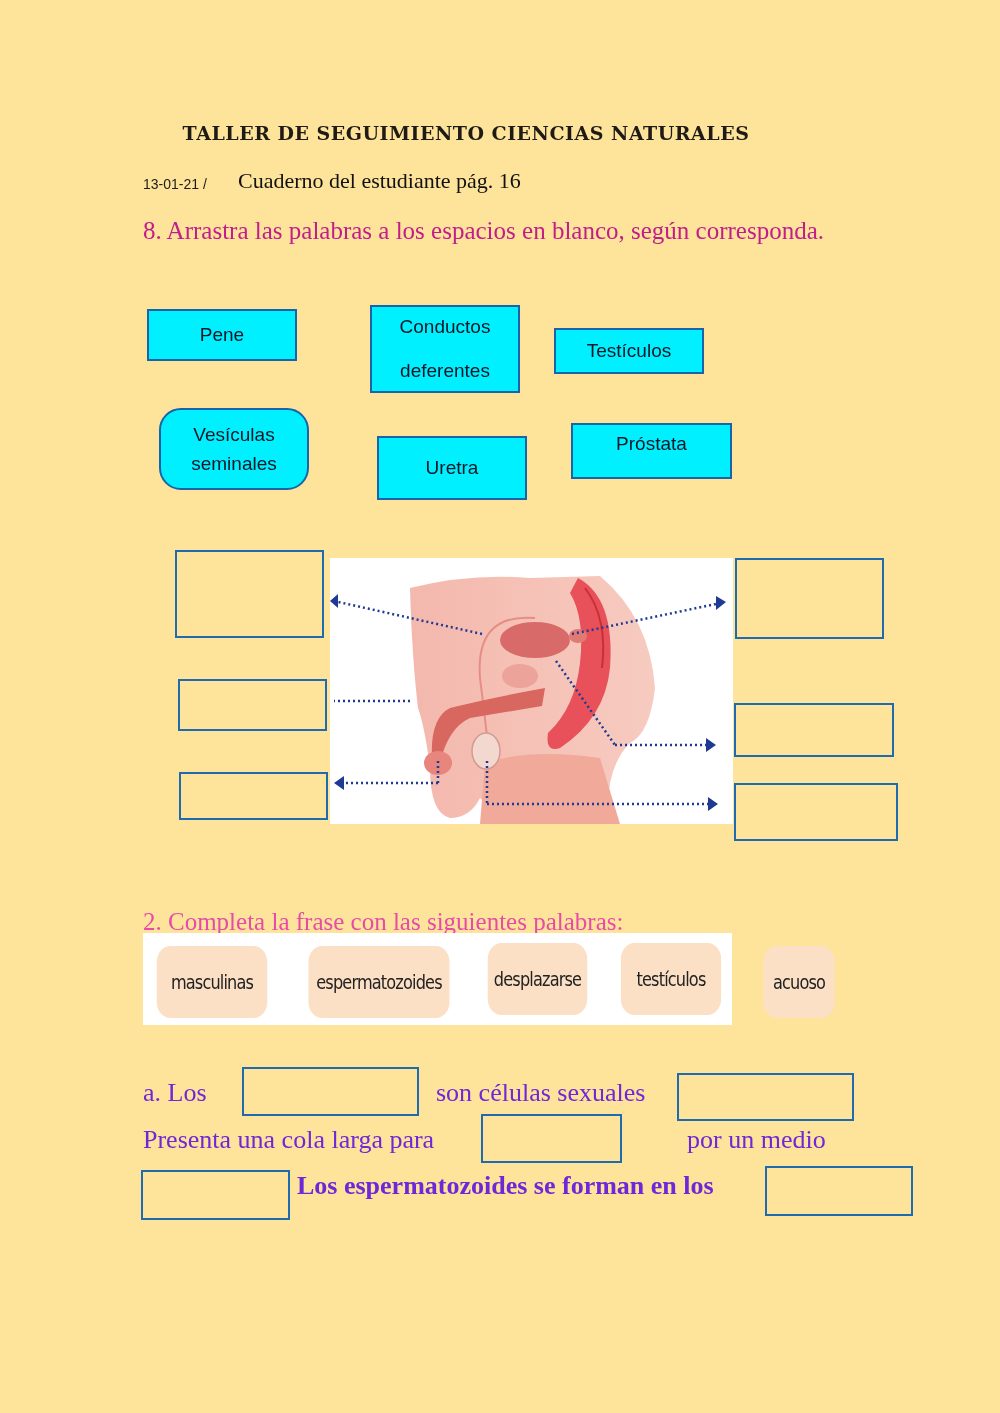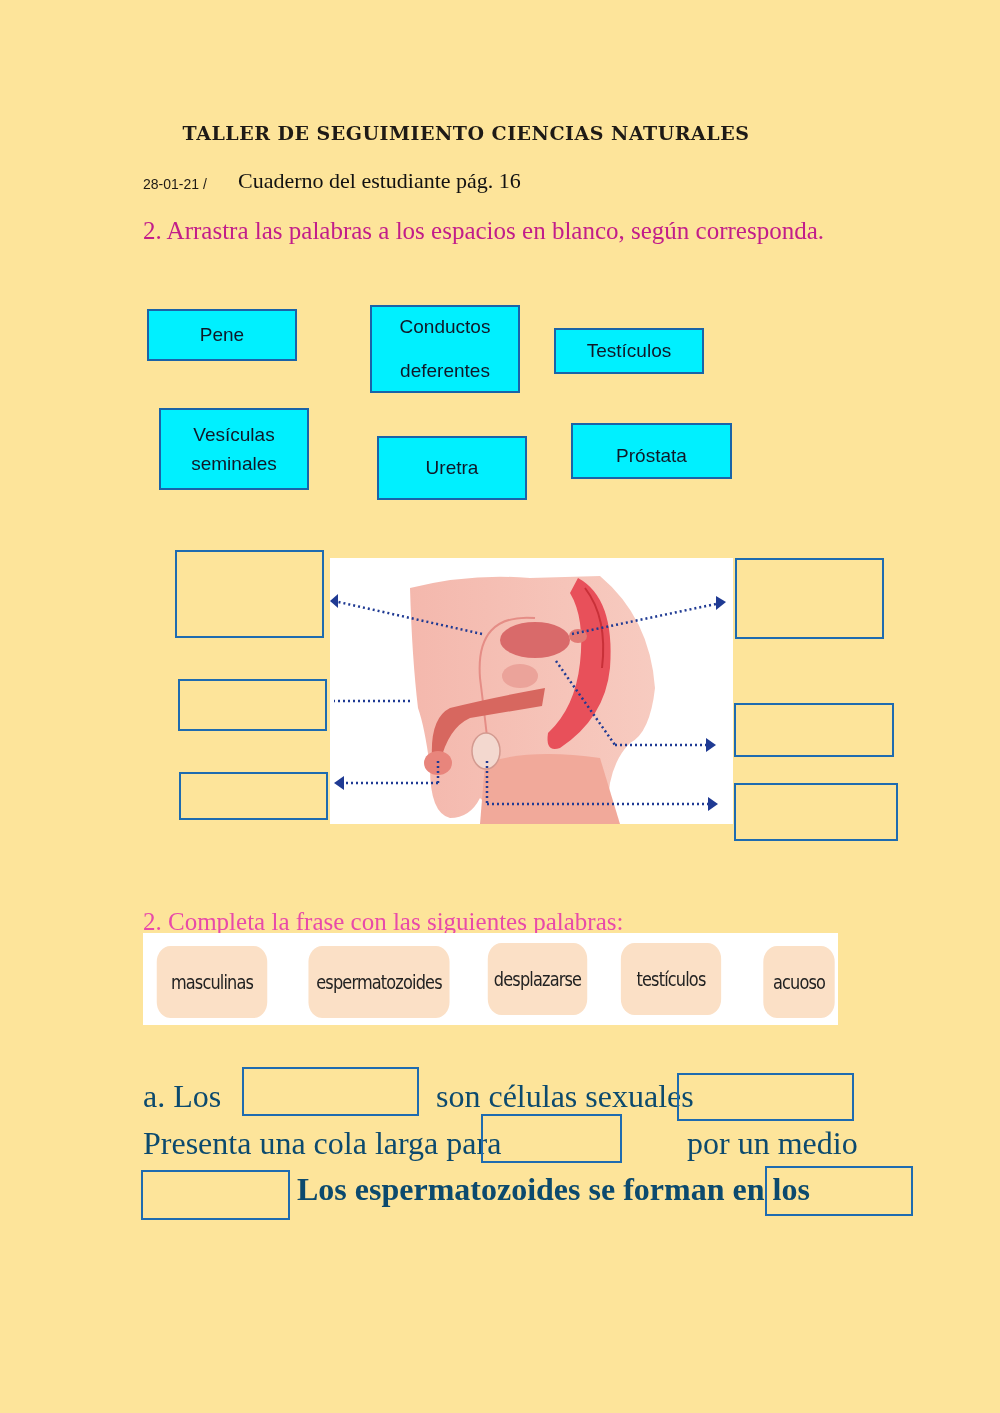"28-01-21 /" div.abs { text: 28-01-21 -> 13-01-21 }
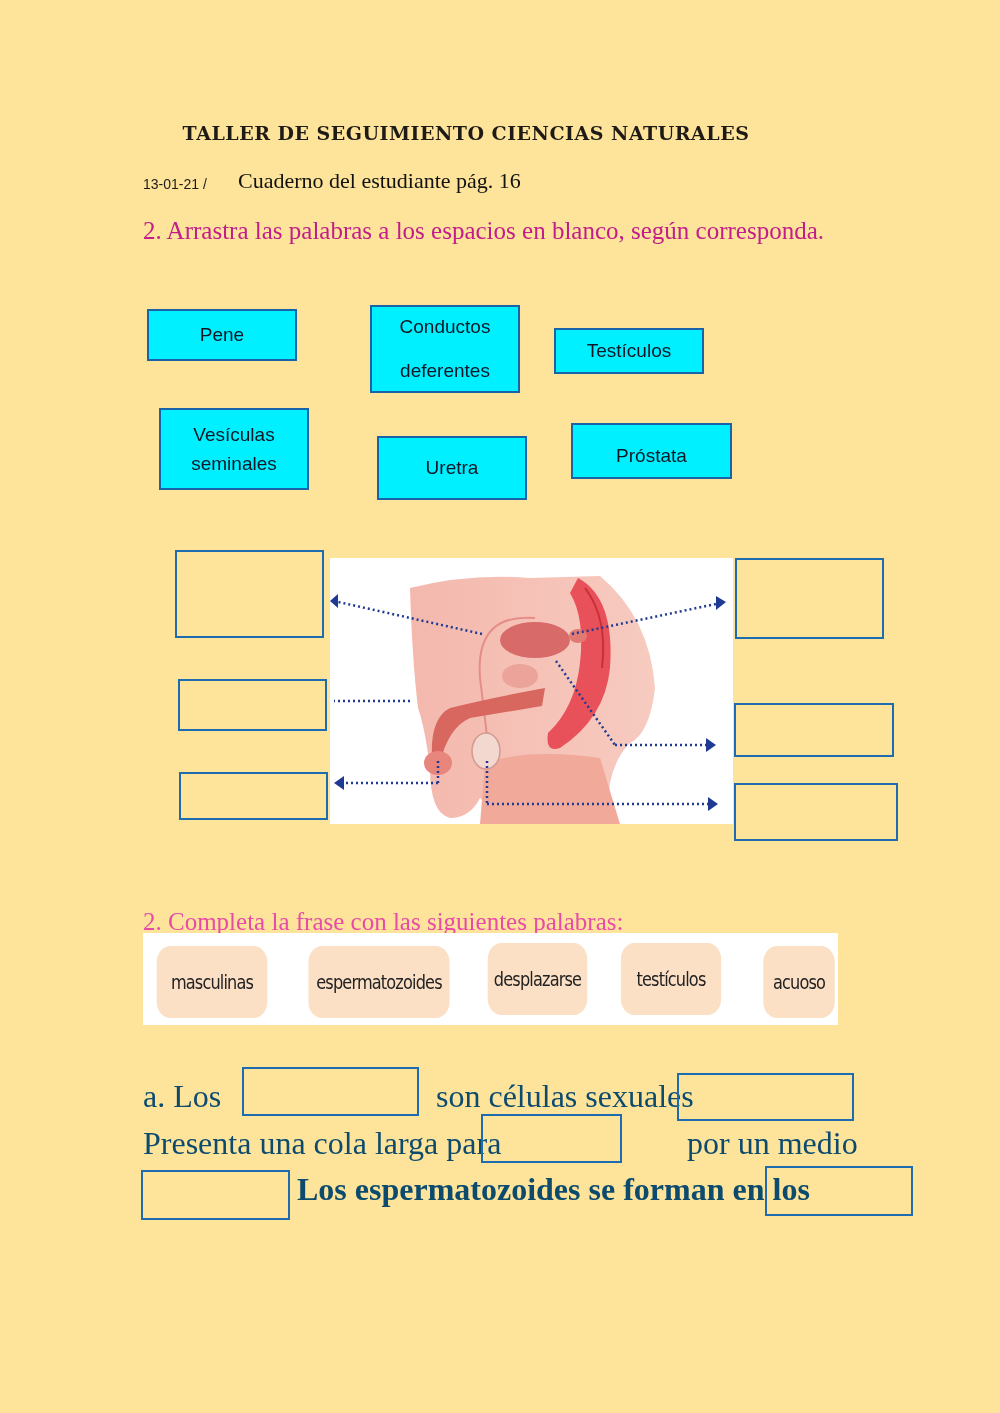"2. Arrastra las palabras a" div.abs { text: 2 -> 8 }
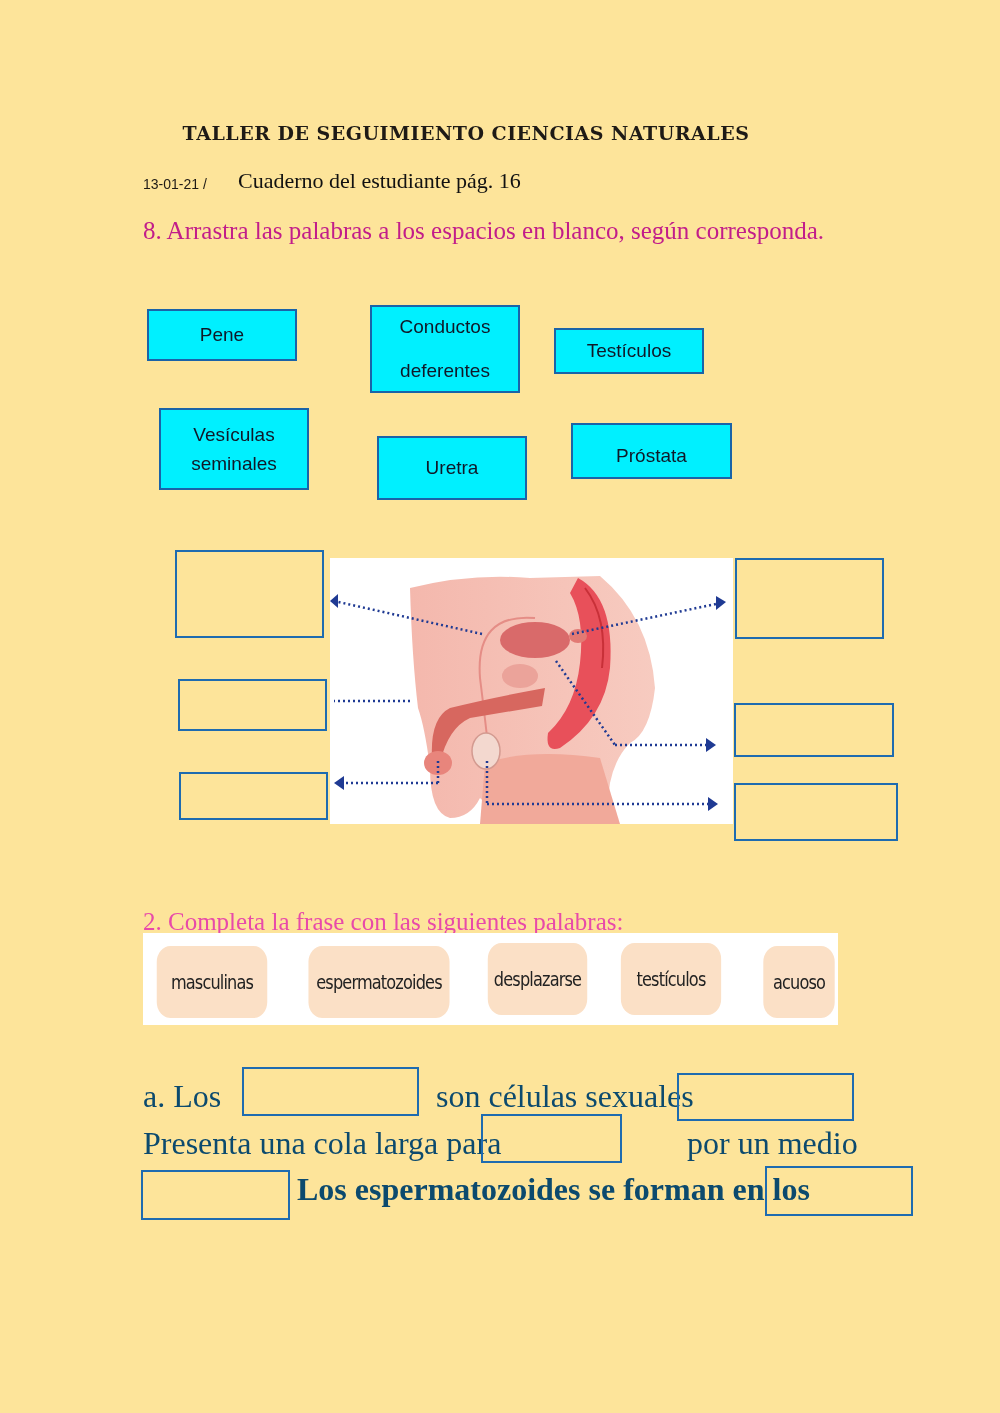"Vesículas seminales" div.abs { border-radius: none -> 22px }
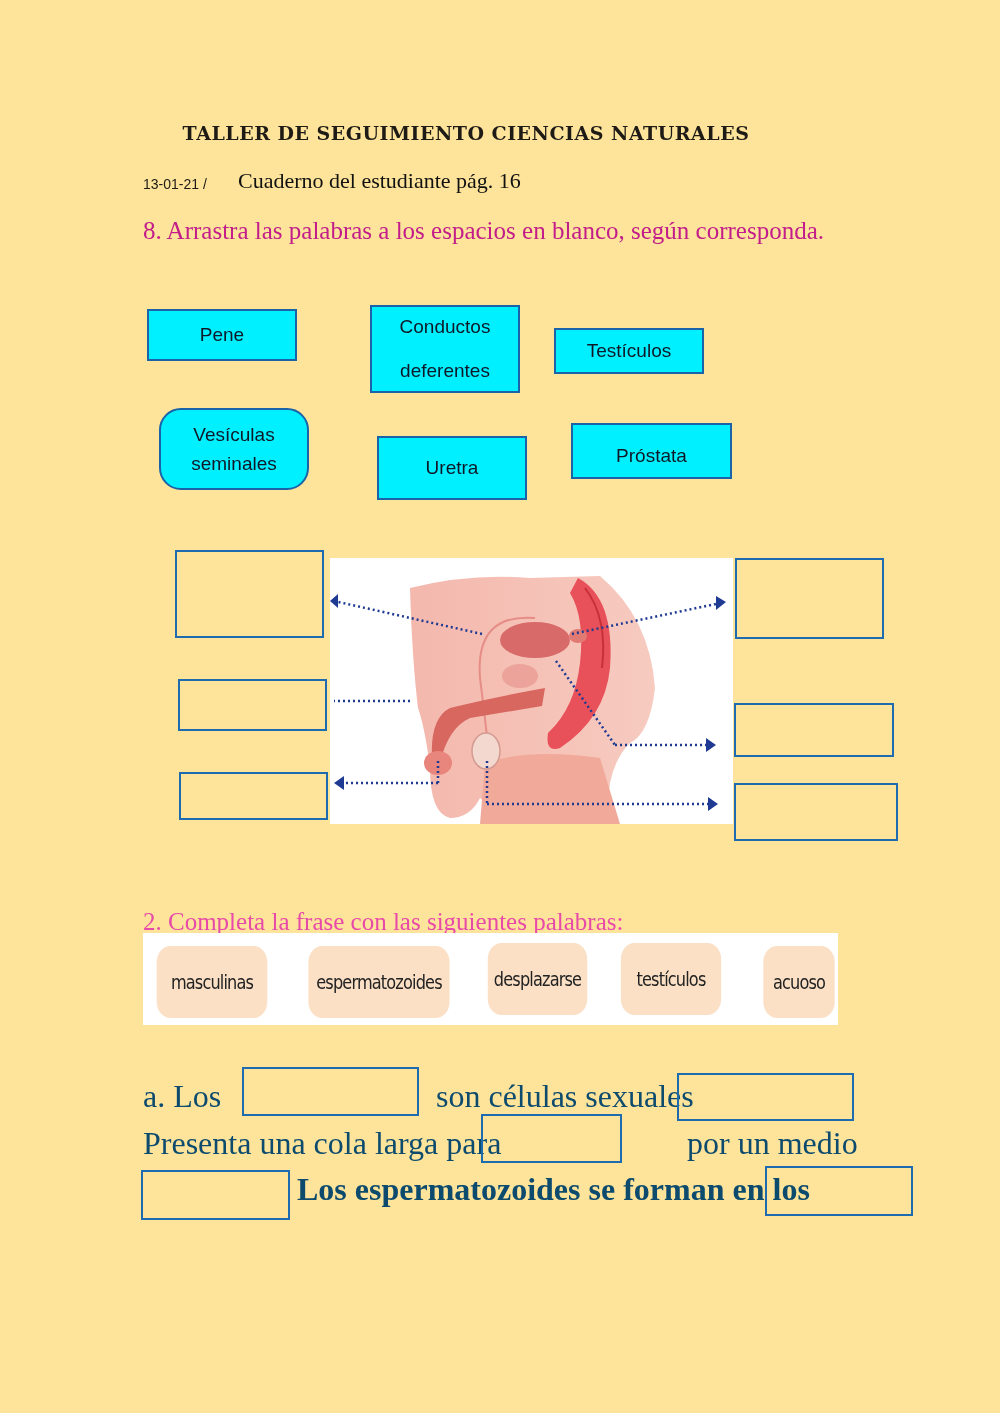"Próstata" div.abs { padding-top: 16px -> 4px }
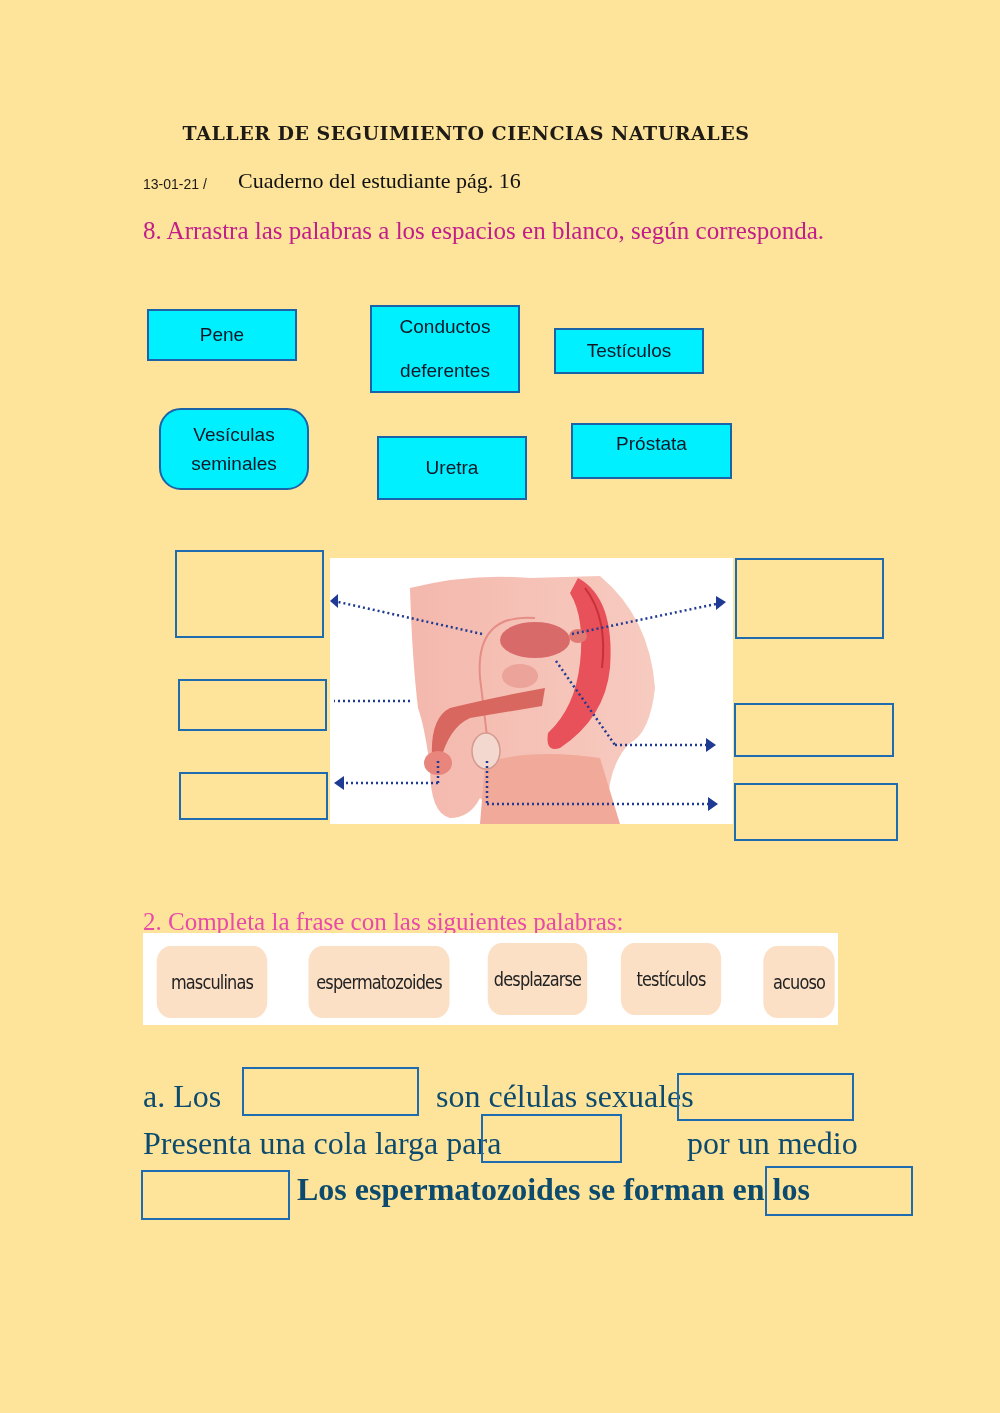"masculinas" .wordbank { width: 695px -> 589px }
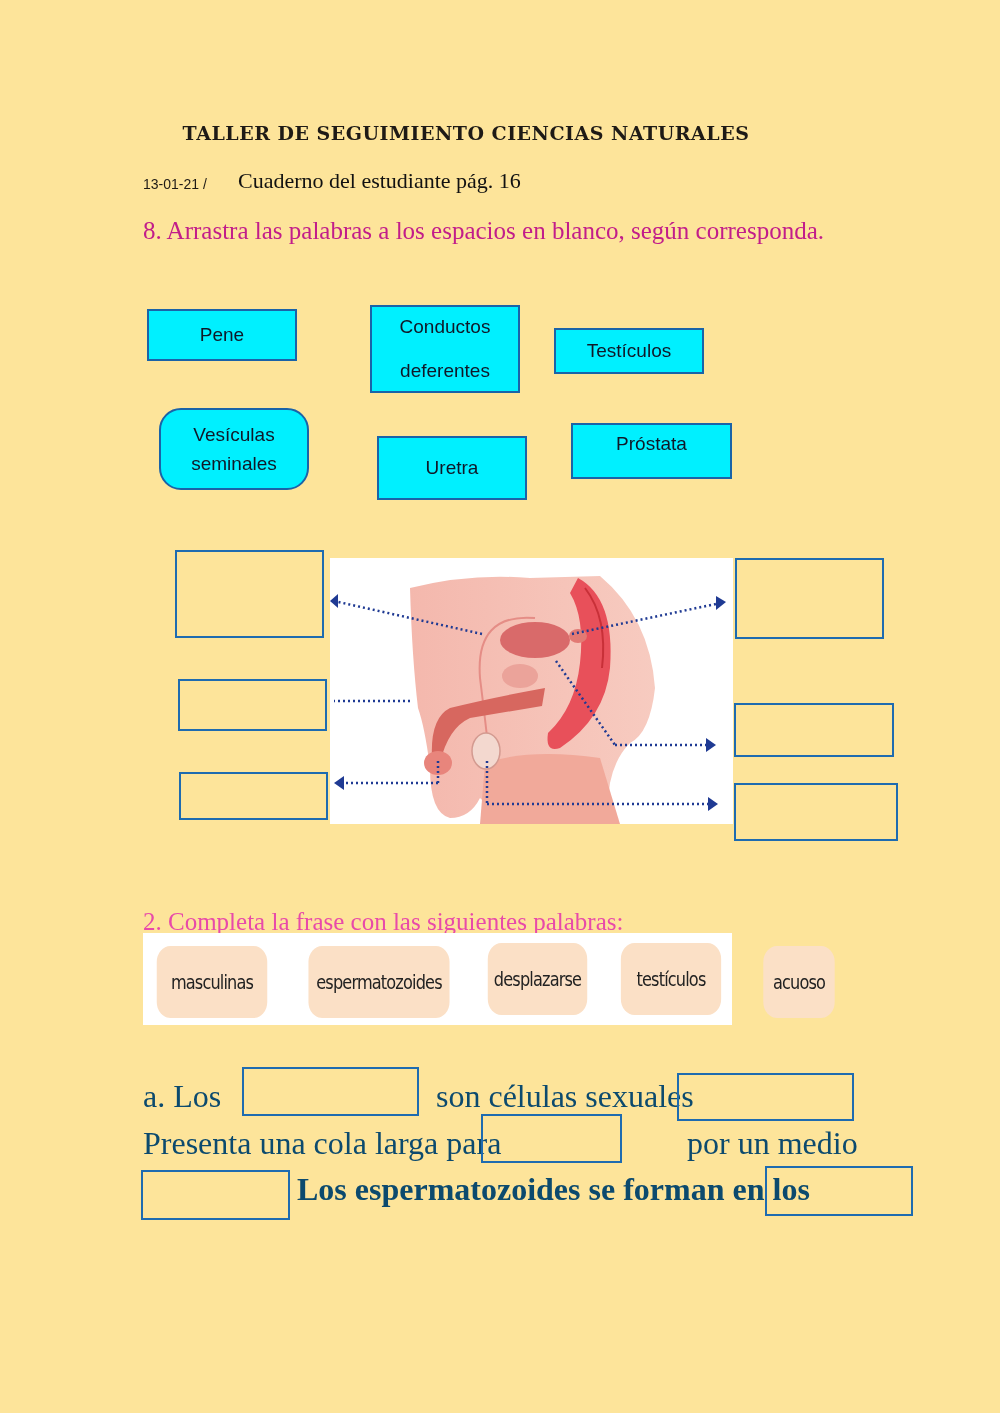"a. Los" .sent { color: #0c4a6e -> #6d28d9; font-size: 32px -> 26px }
